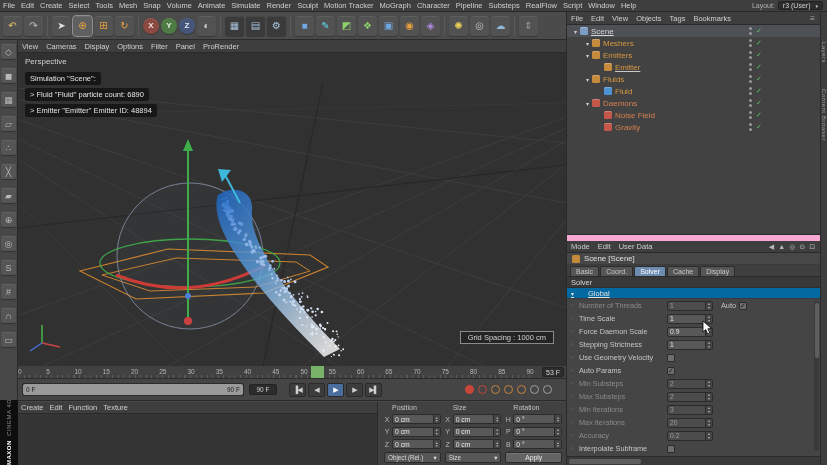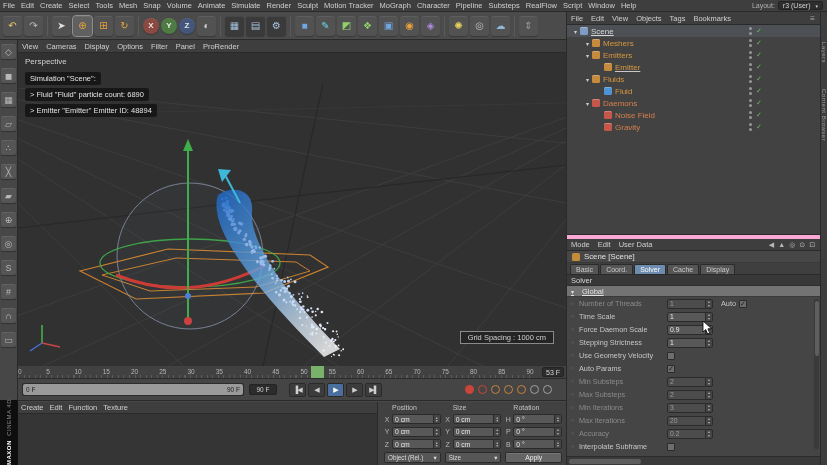"Mode" #attr-manager { border-top: 4px solid #f9a8d4 -> 6px solid #f9a8d4 }
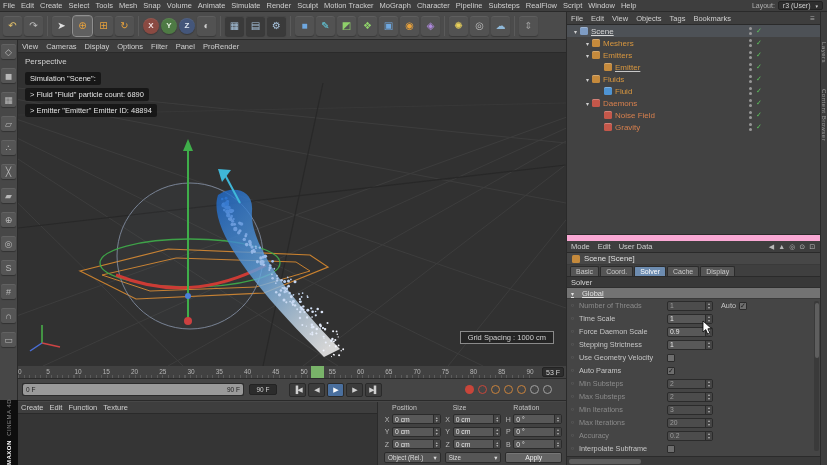"Global" #am-group { background: #737373 -> #0369a1; gap: 8px -> 14px }
